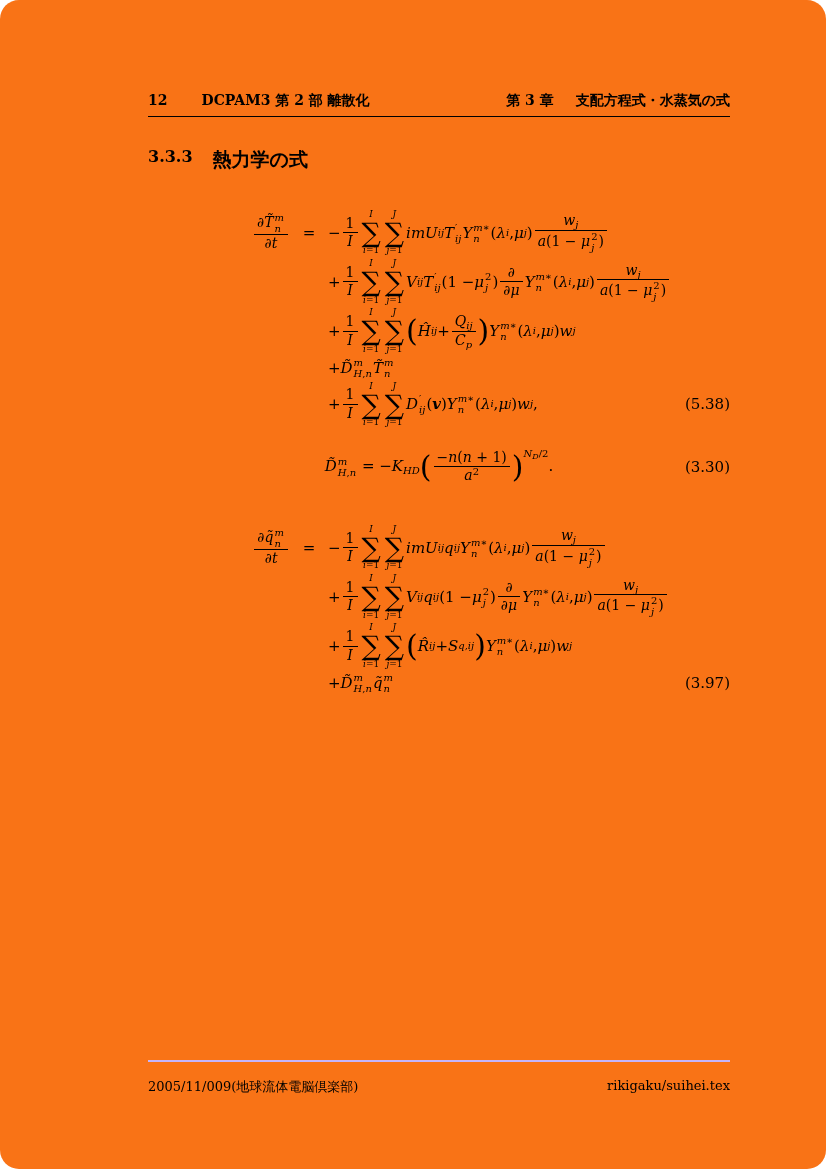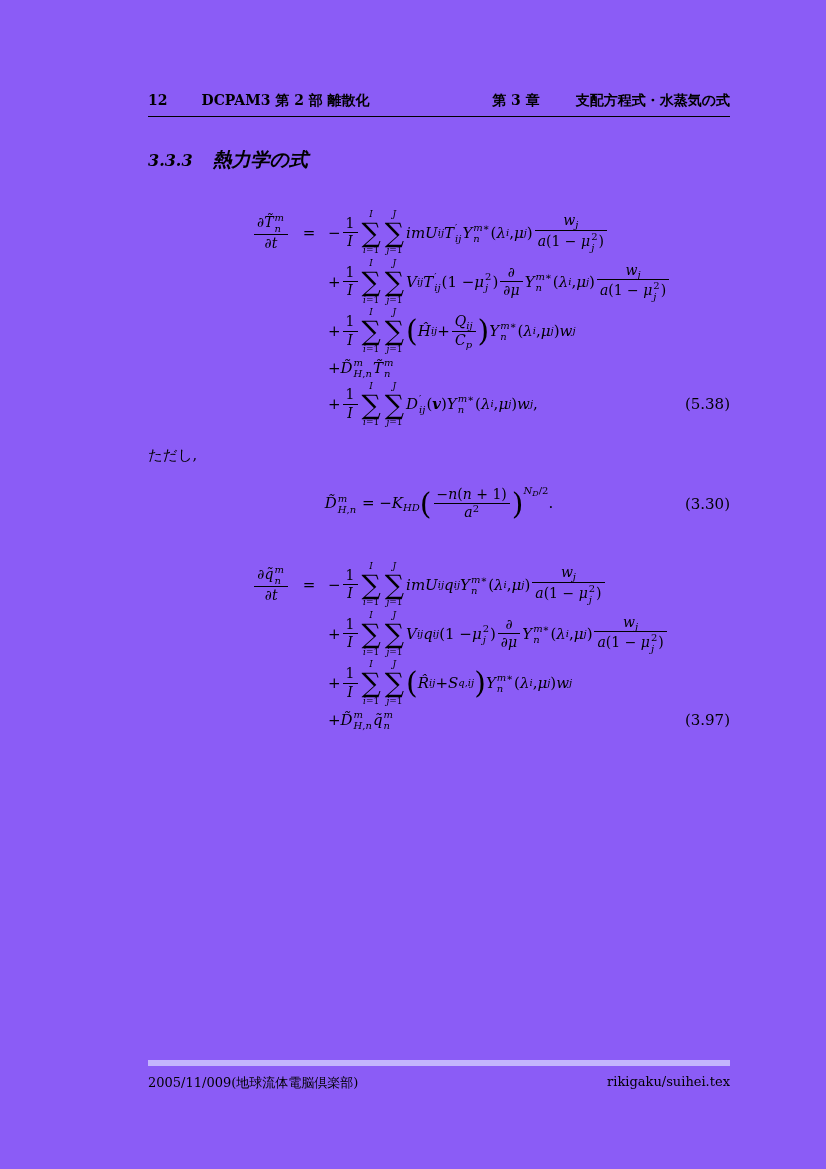"12" .page { background: #8b5cf6 -> #f97316; border-radius: none -> 19px }
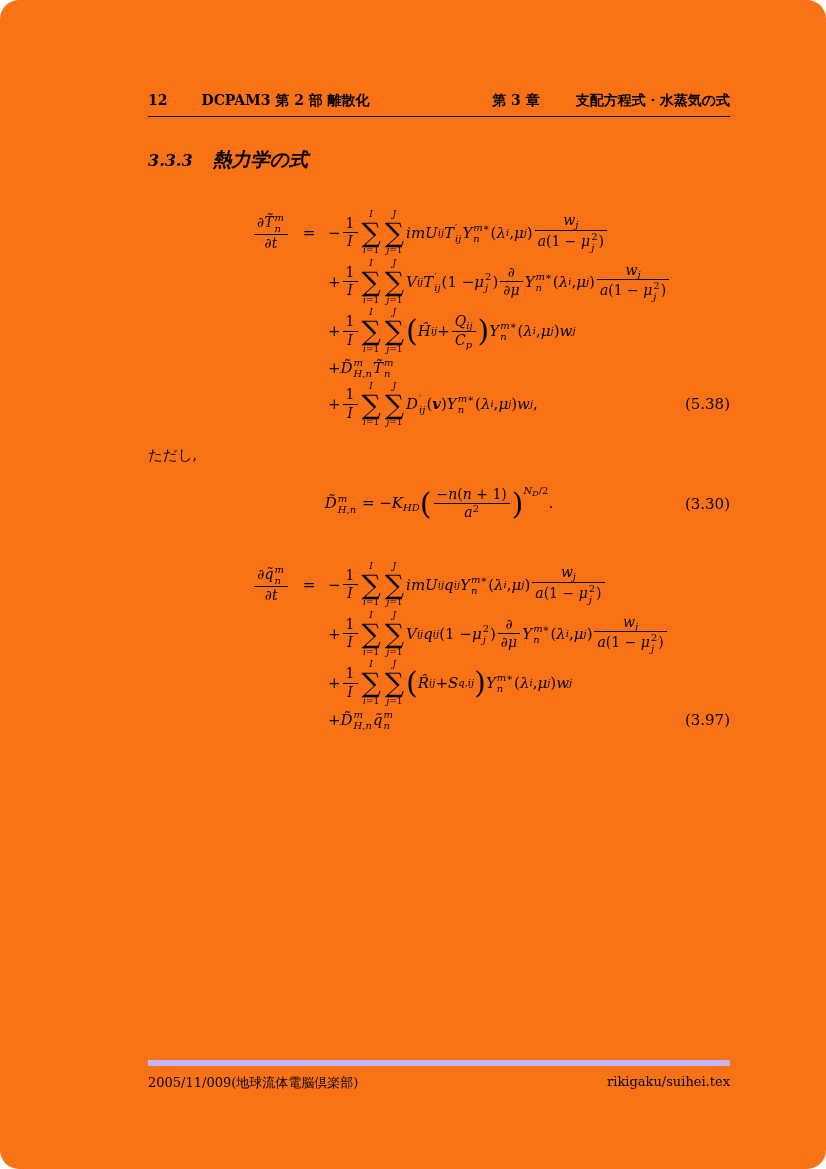"第 3 章" .h-right { gap: 36px -> 22px }
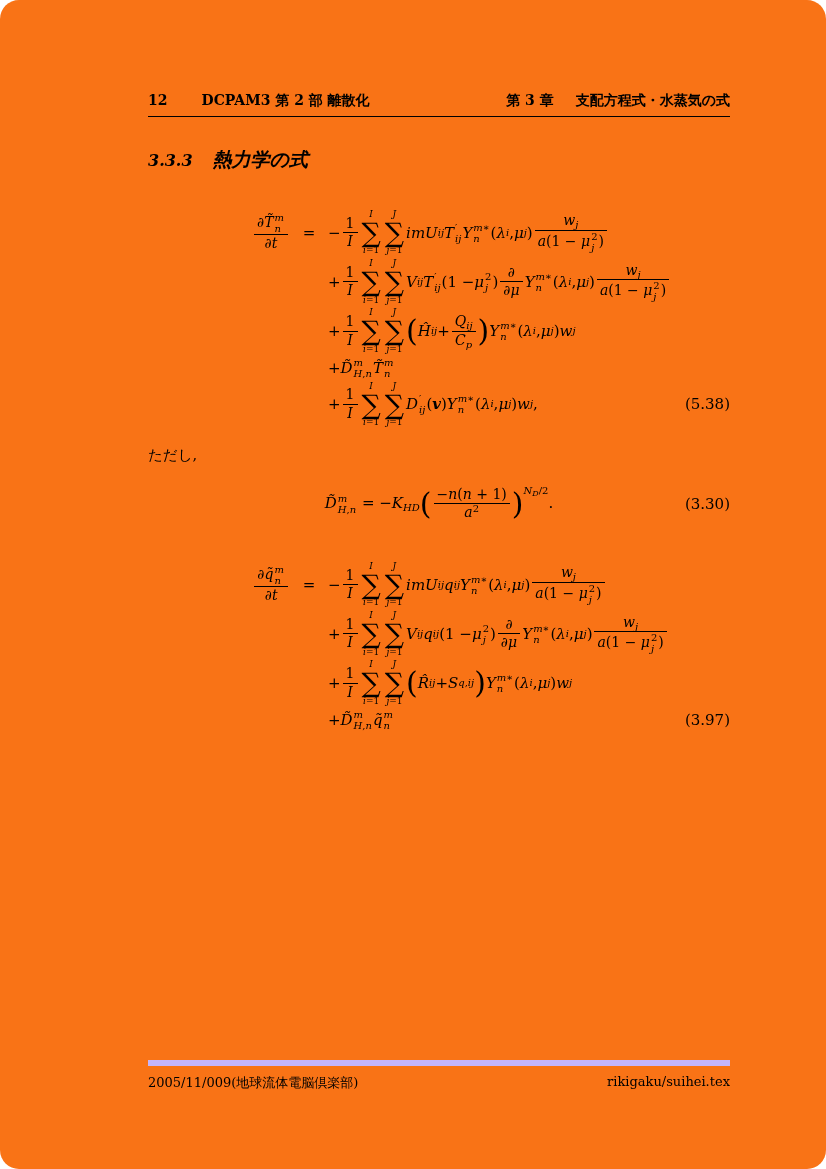"3.3.3" .sec { align-items: center -> flex-start; font-style: italic -> none }
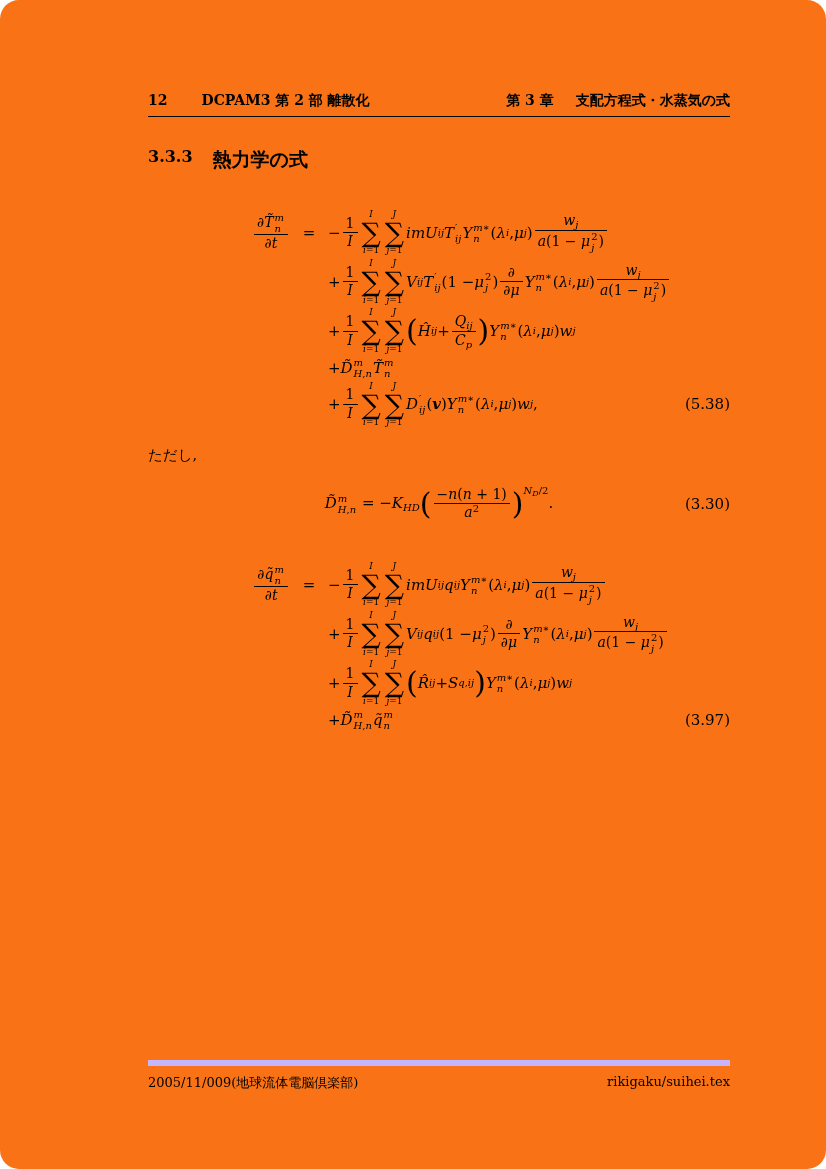"ただし," p.body-text { html: <p>ただし,</p> -> none }
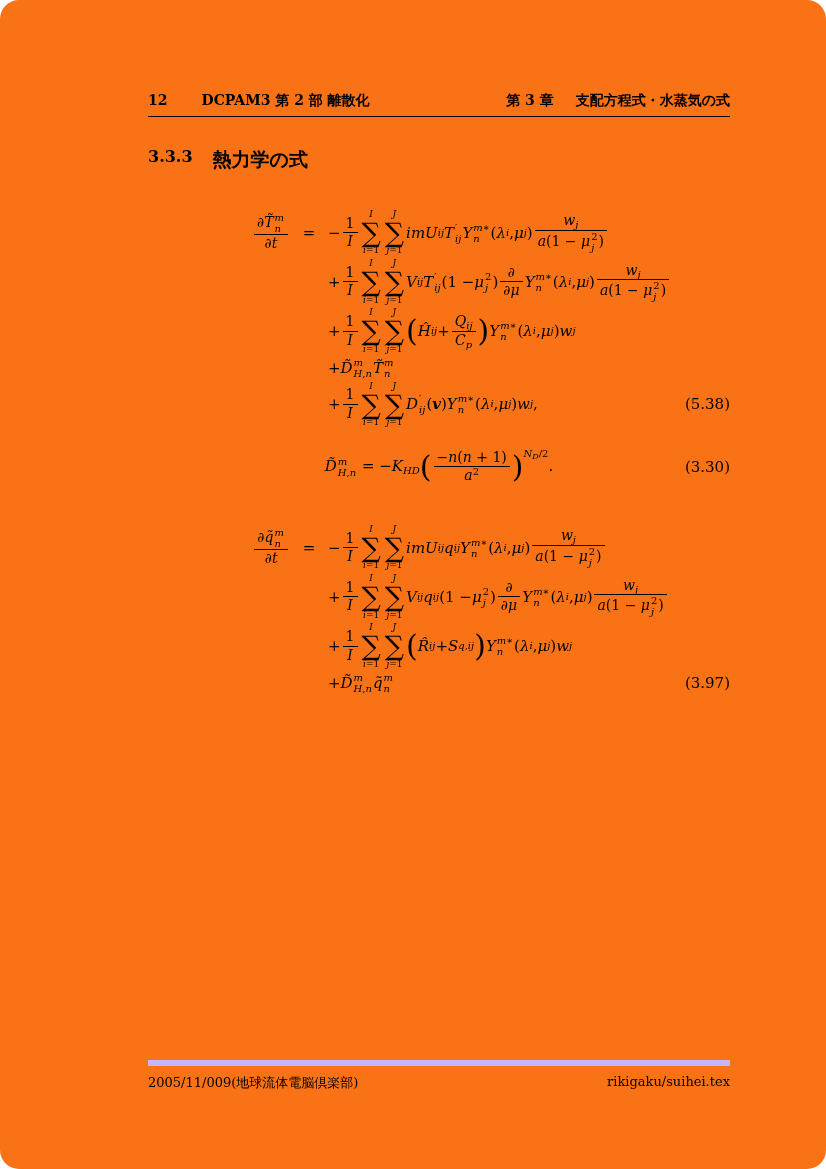"2005/11/009(地球流体電脳倶楽部)" .footer { border-top: 6px solid #c4b5fd -> 2px solid #c4b5fd; padding-top: 8px -> 16px }
